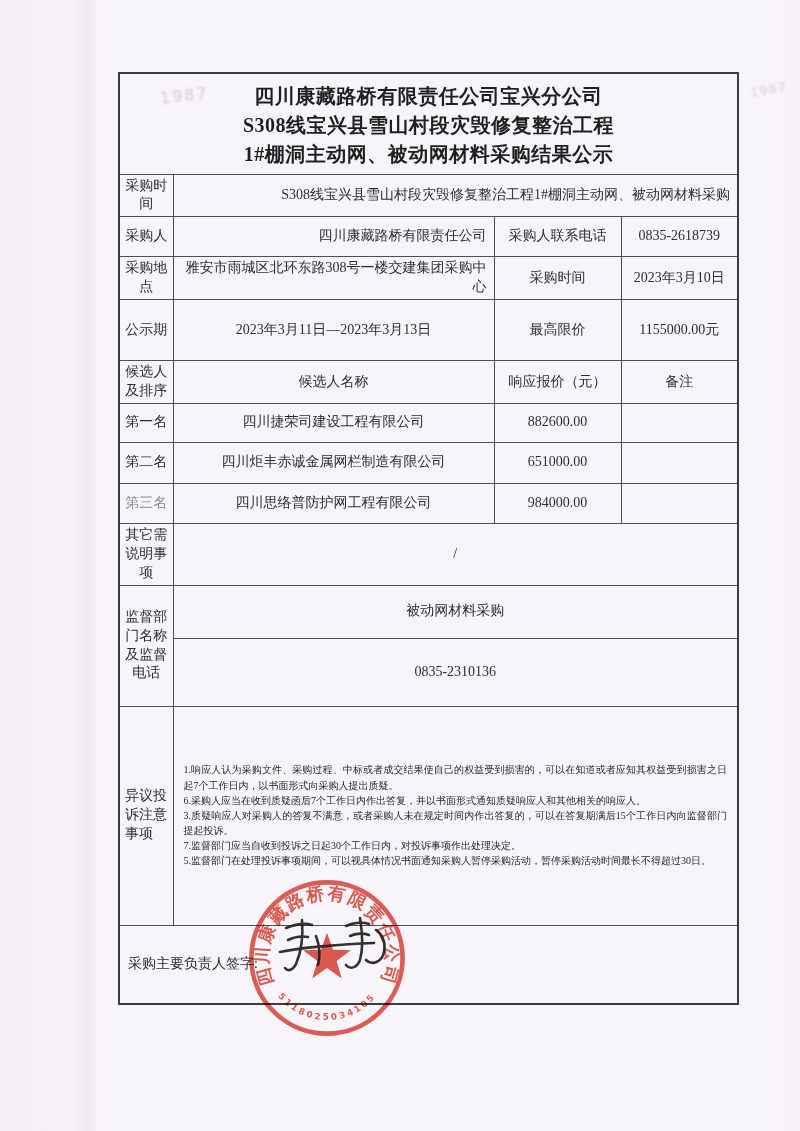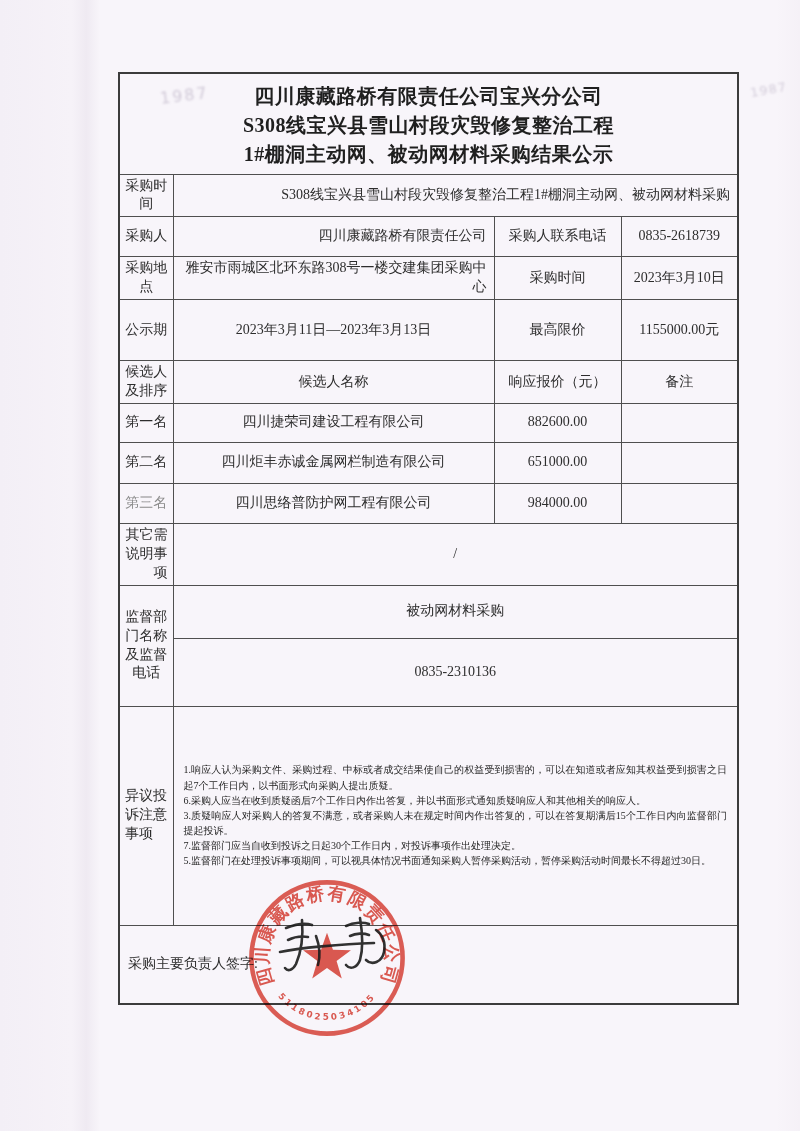"其它需说明事项" td.label-cell { text-align: right -> center }
